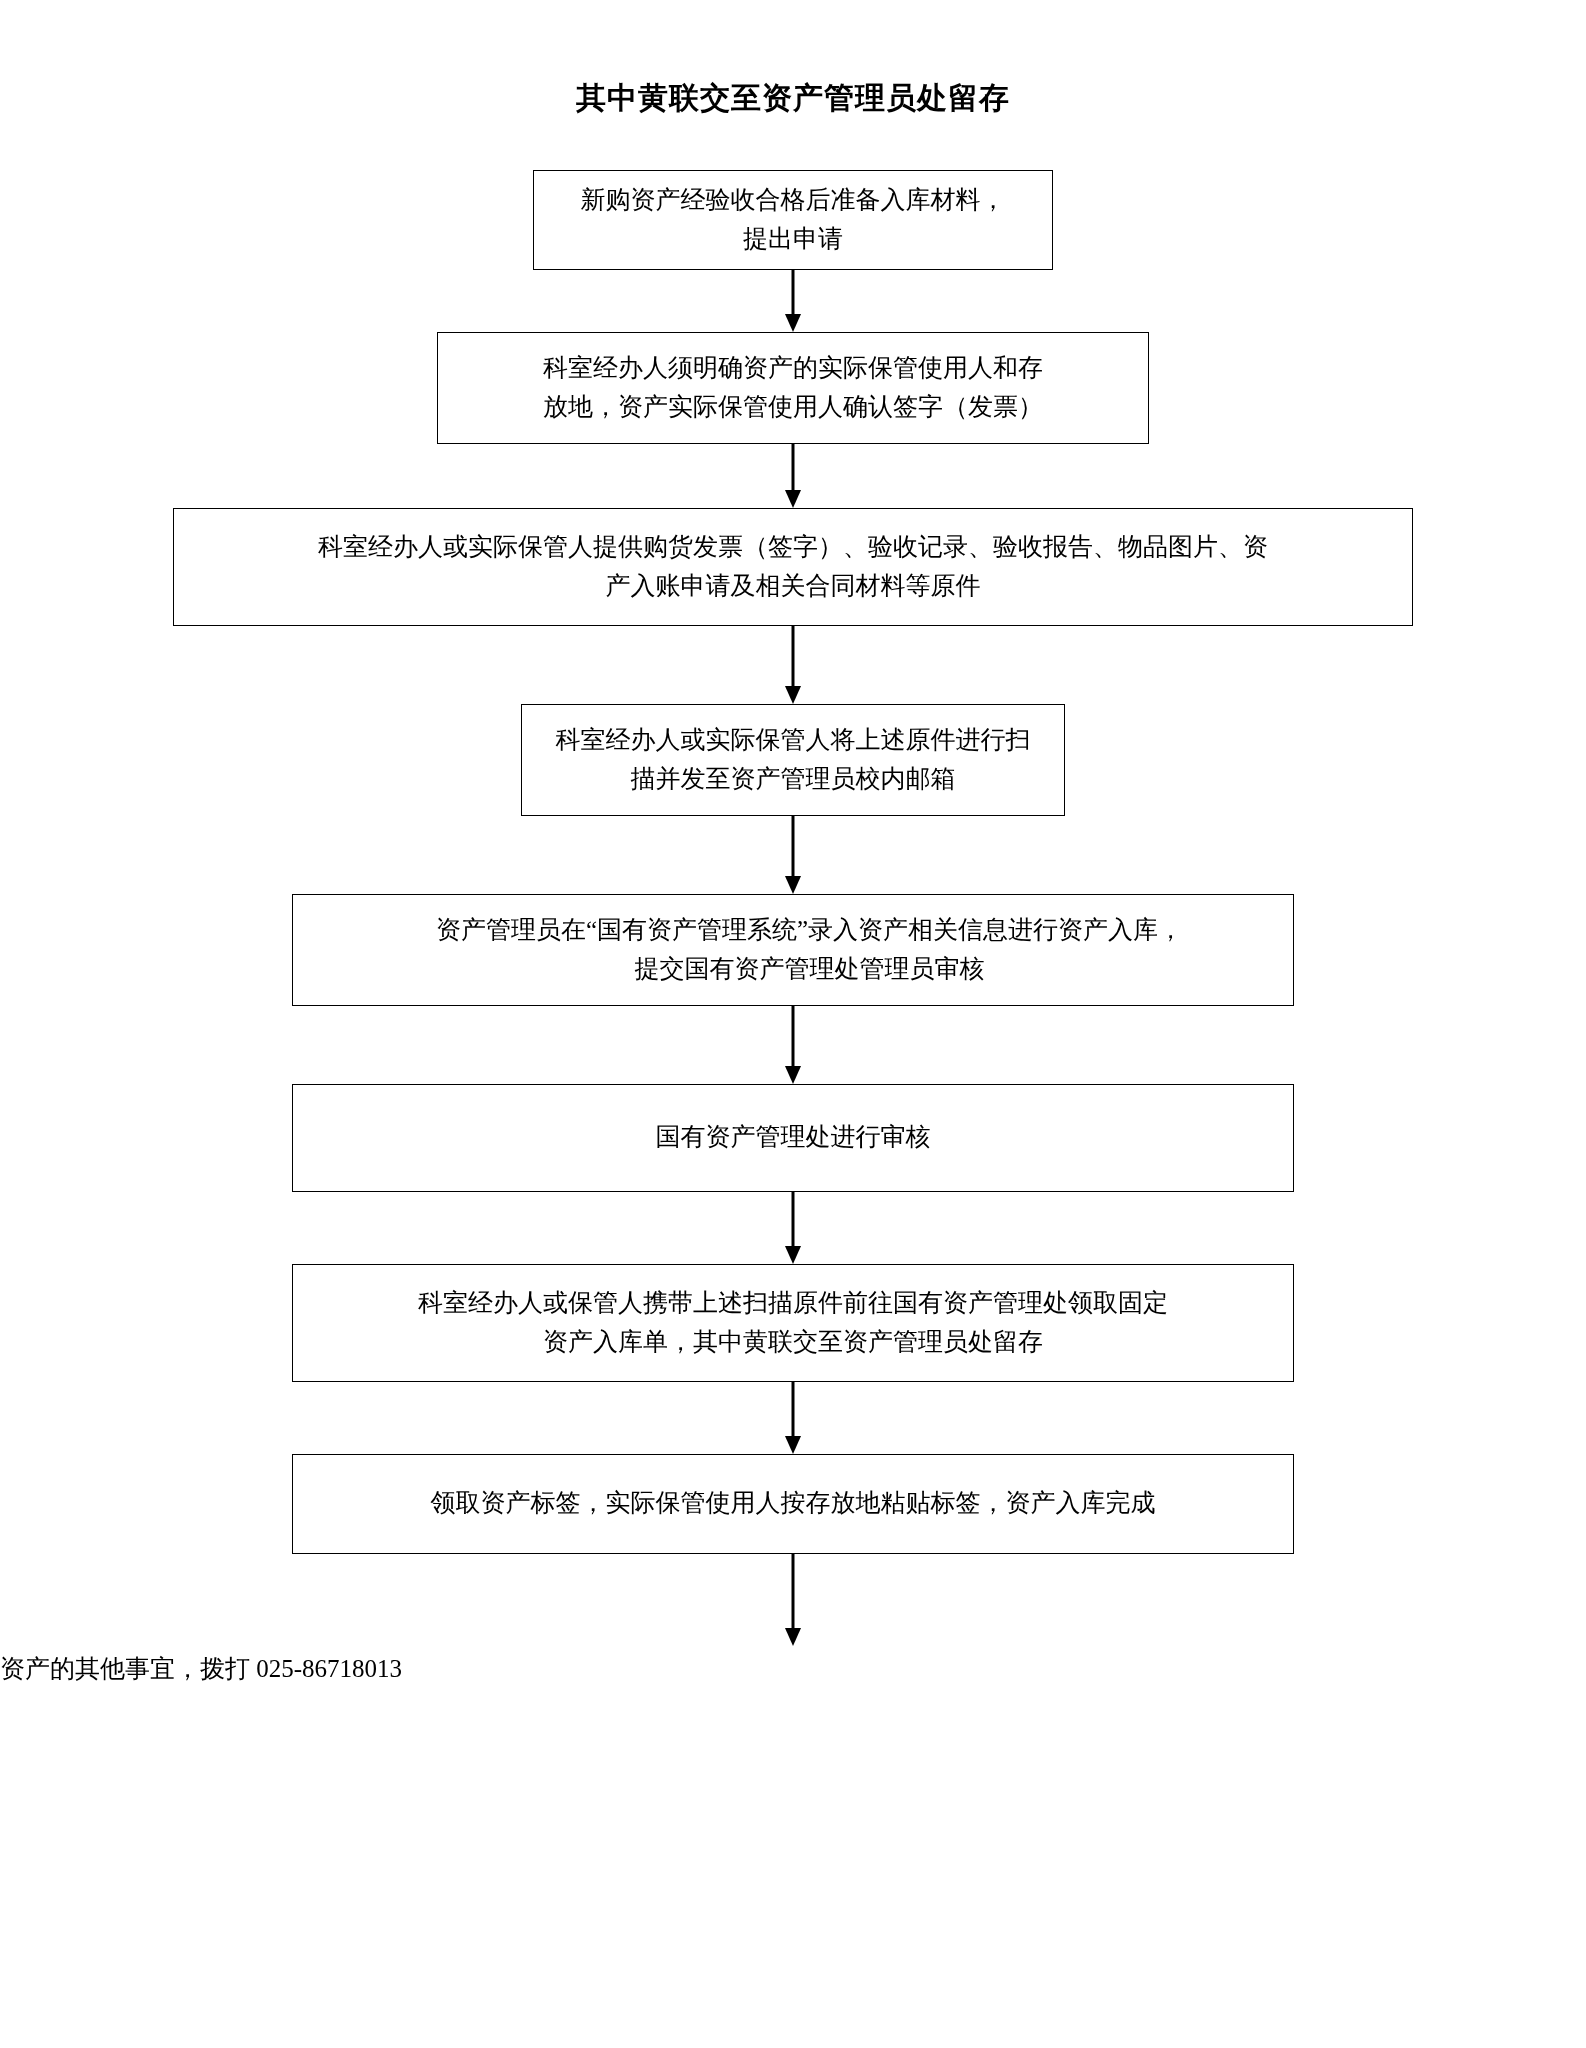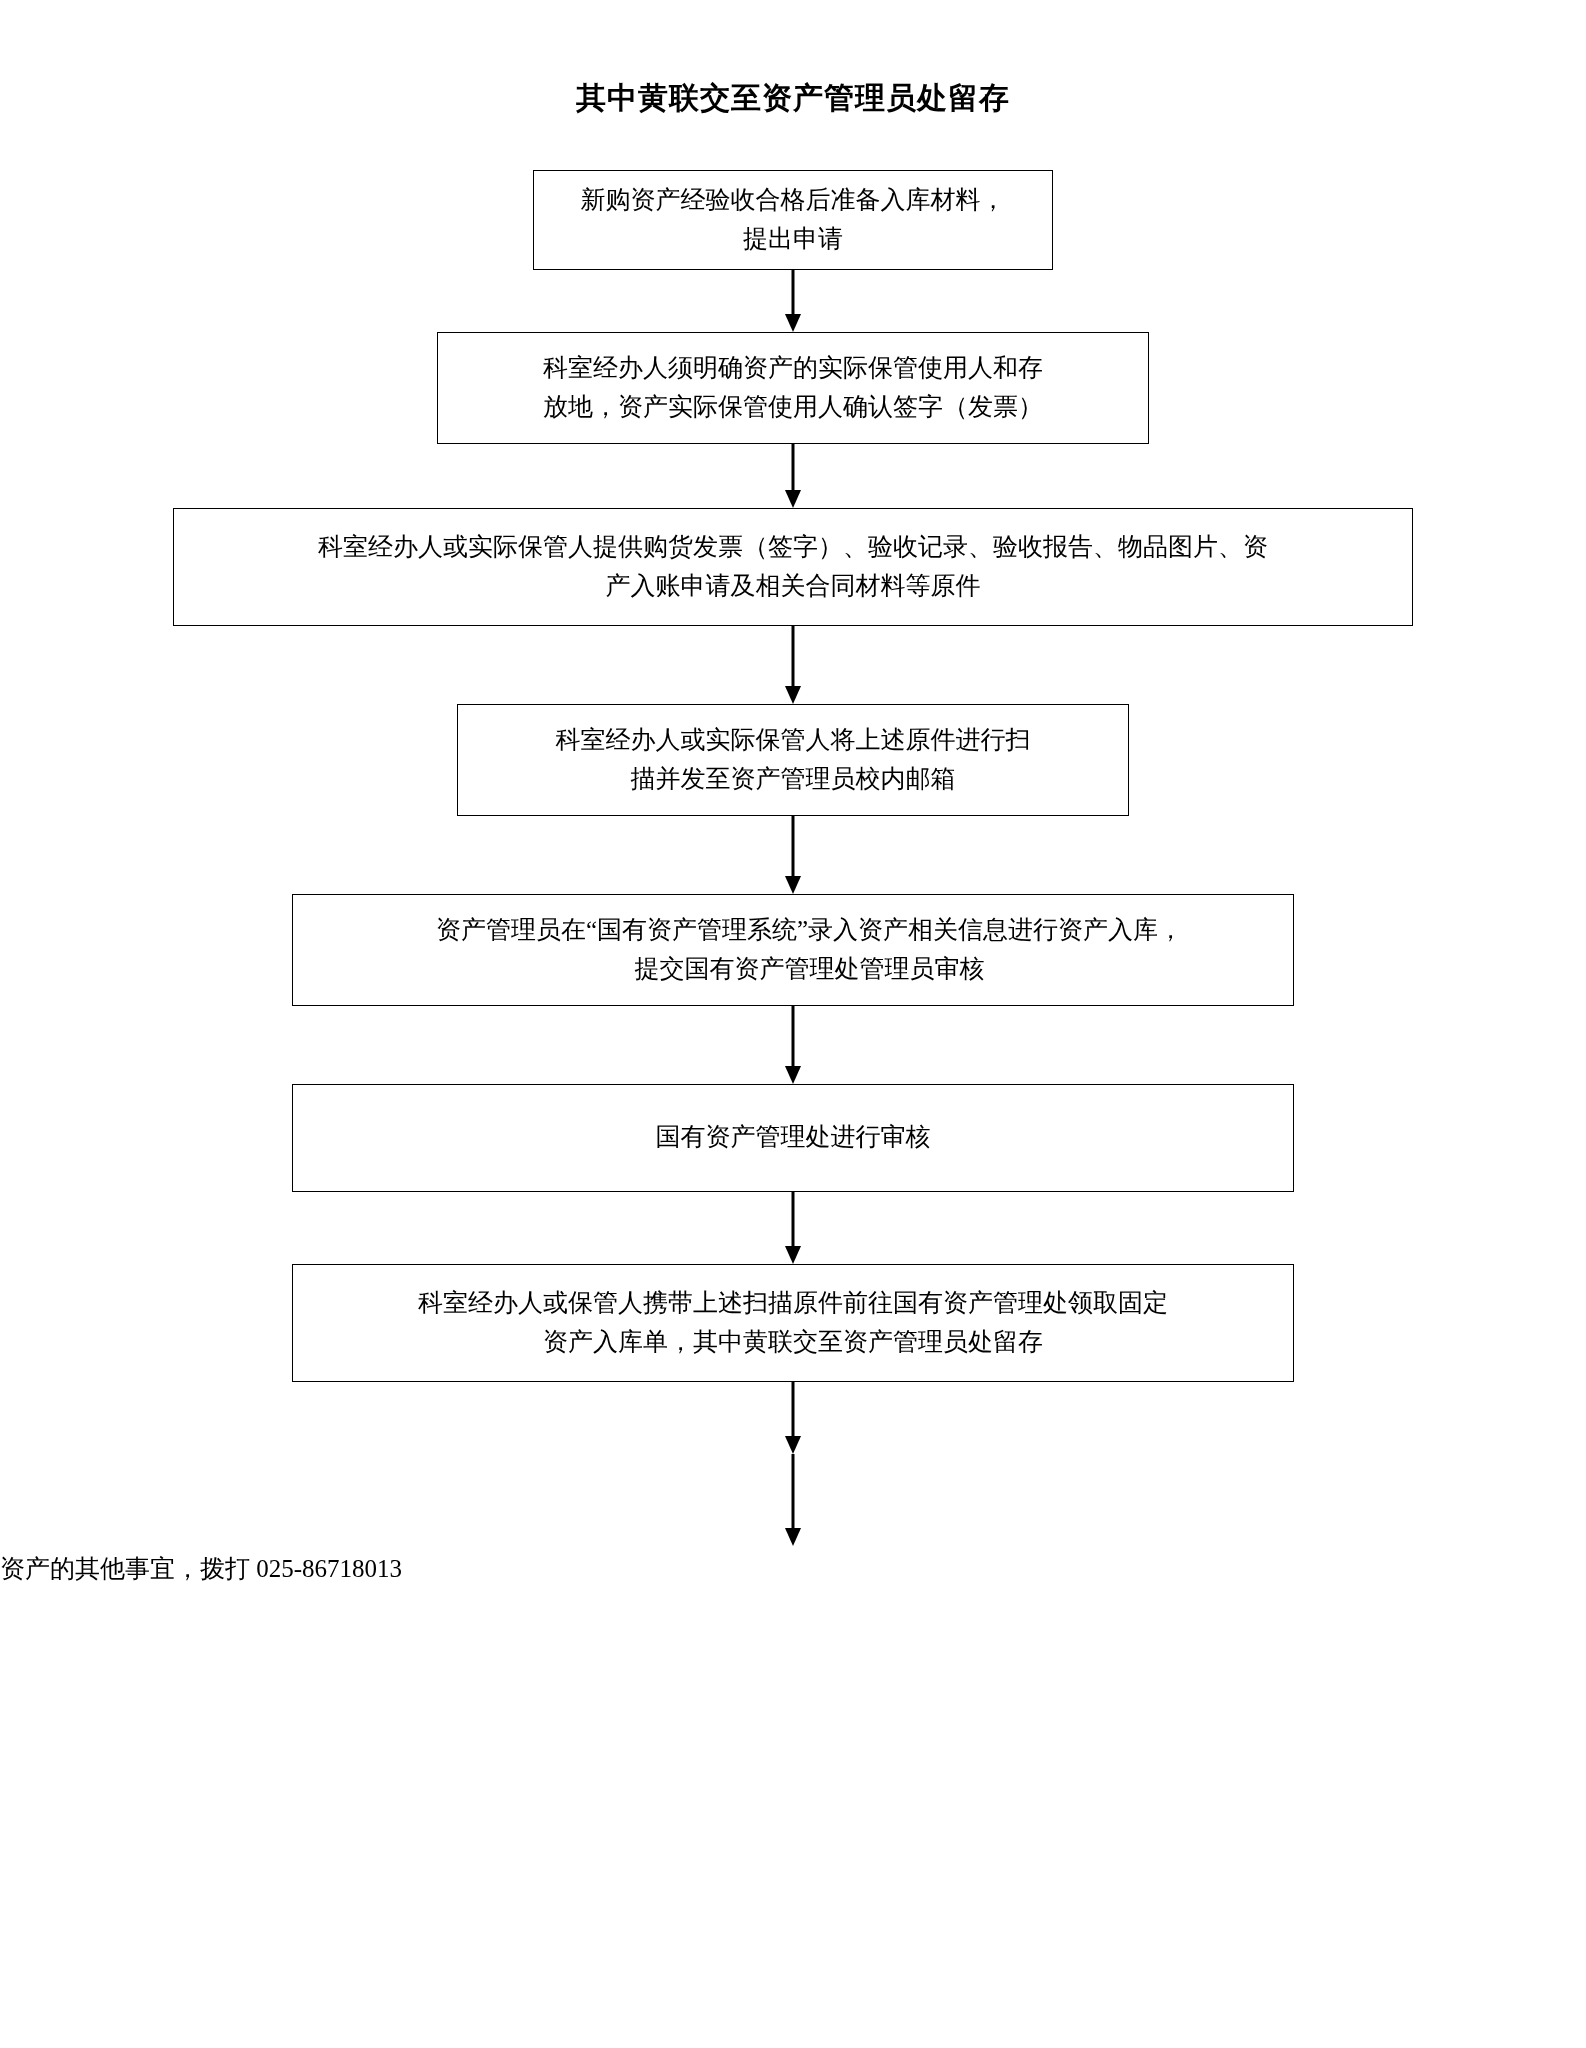"科室经办人或实际保管人将上述原件进行扫" div.node { width: 672px -> 544px }
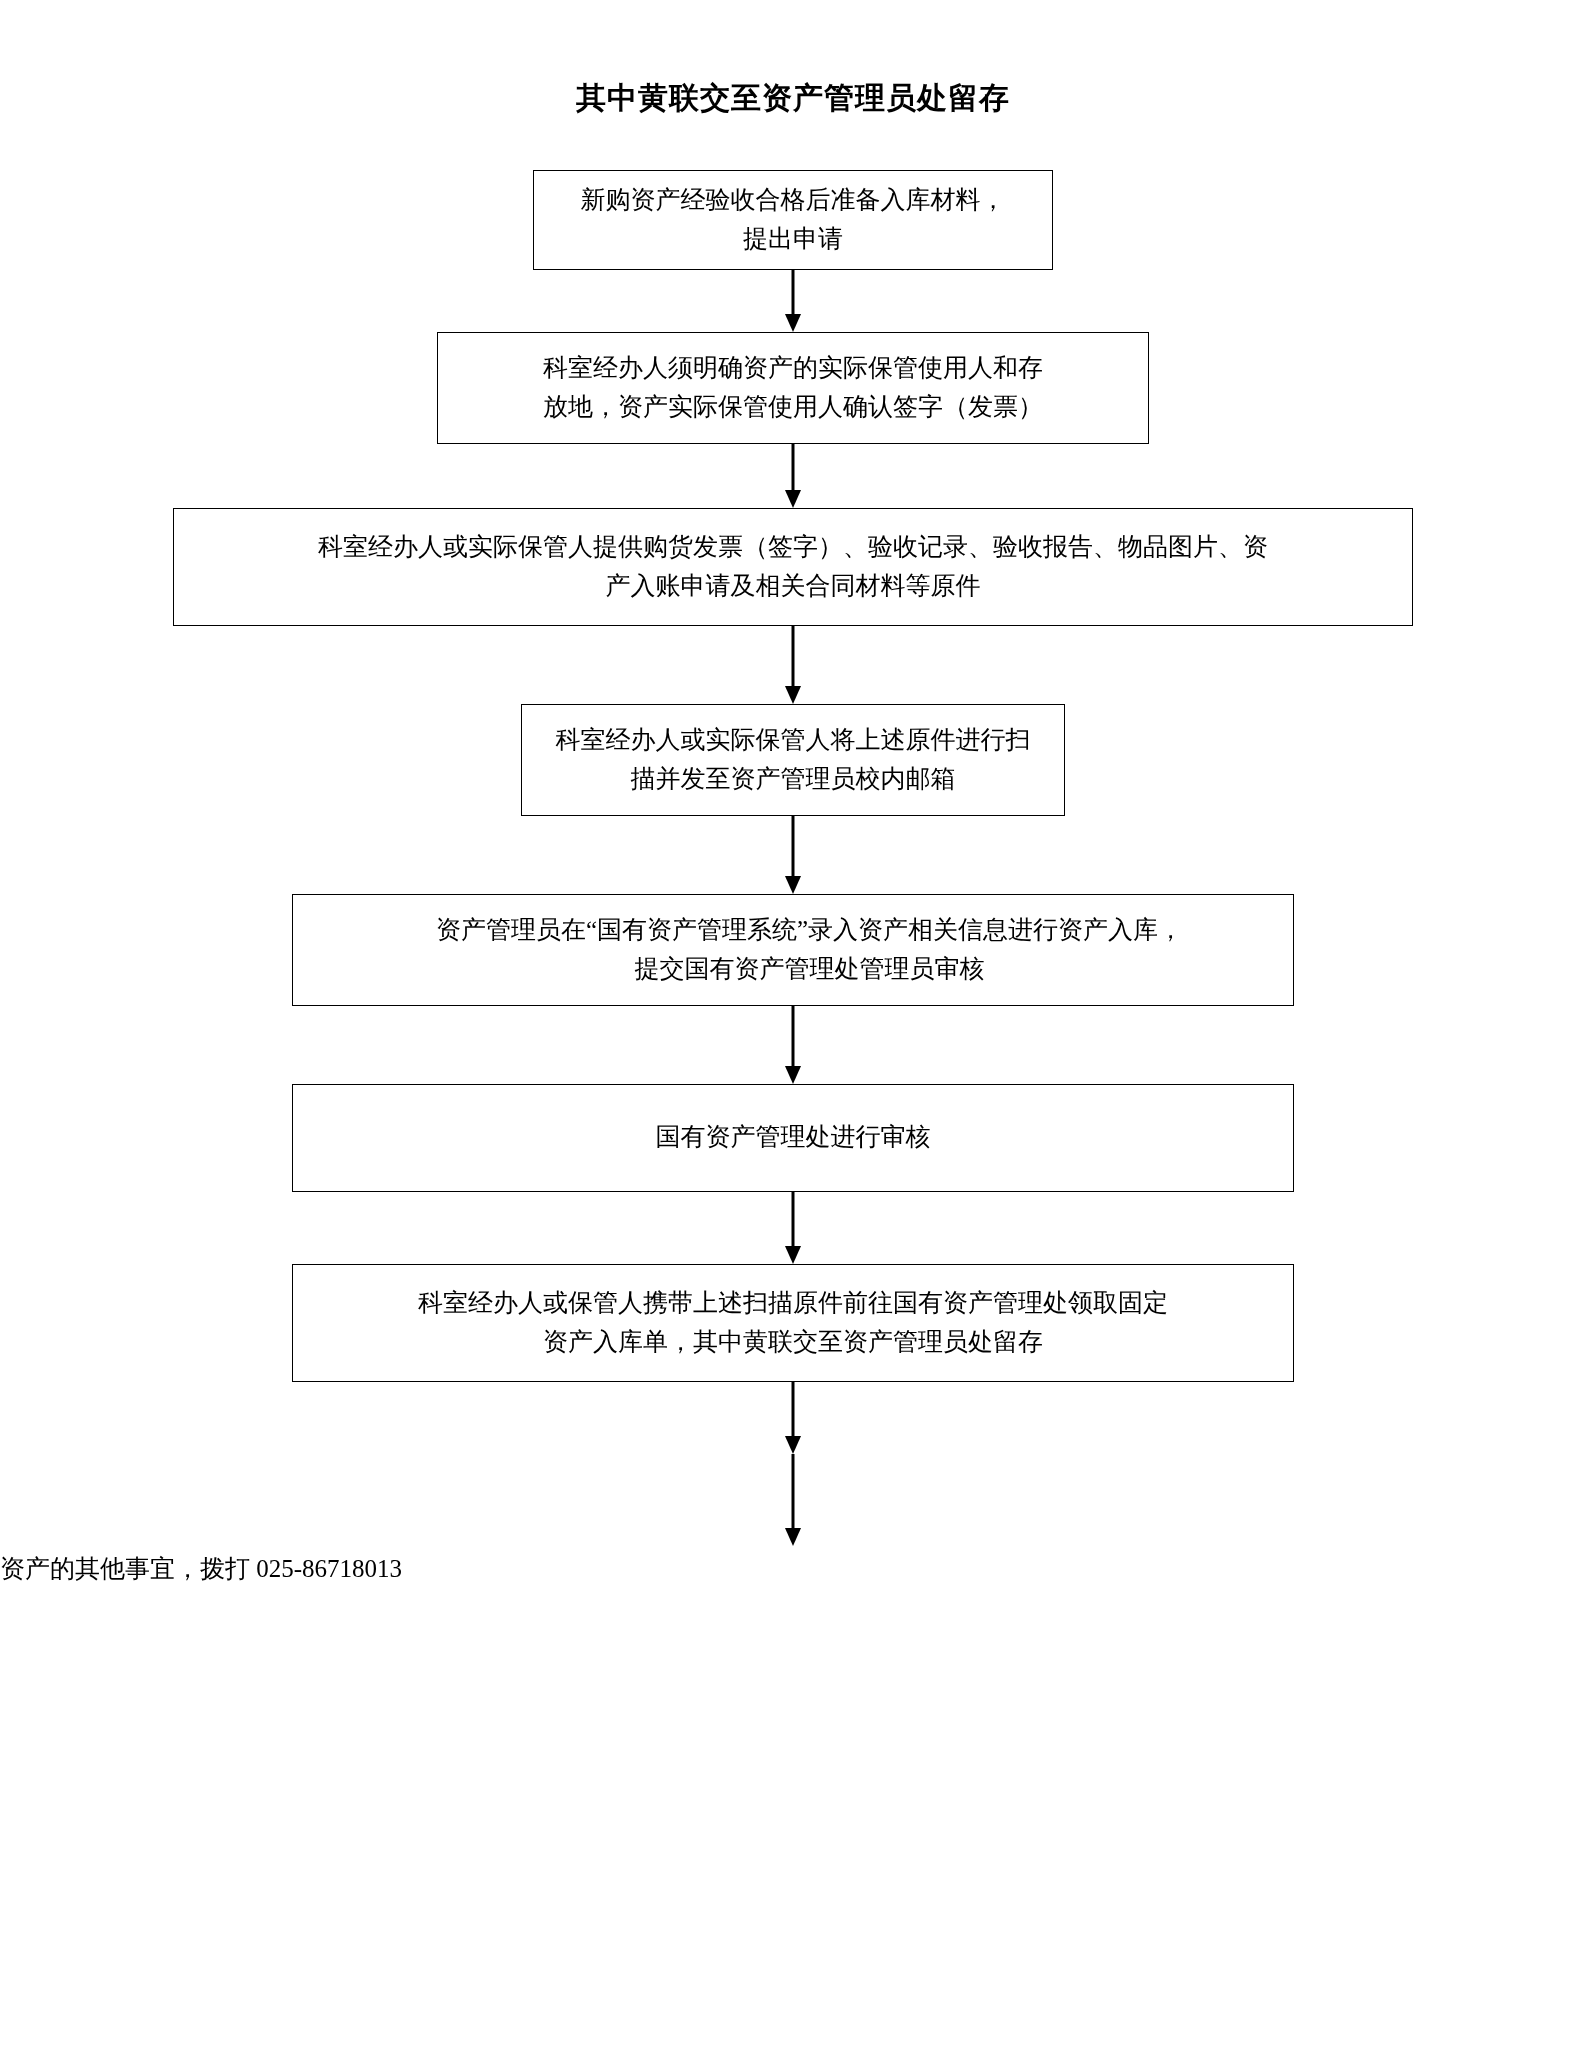"领取资产标签，实际保管使用人按存放地粘贴标签，资产入库完成" div.node { html: none -> <div> <span>领取资产标签，实际保管使用人按存放地粘贴标签，资产入库完成</span> </div> }
